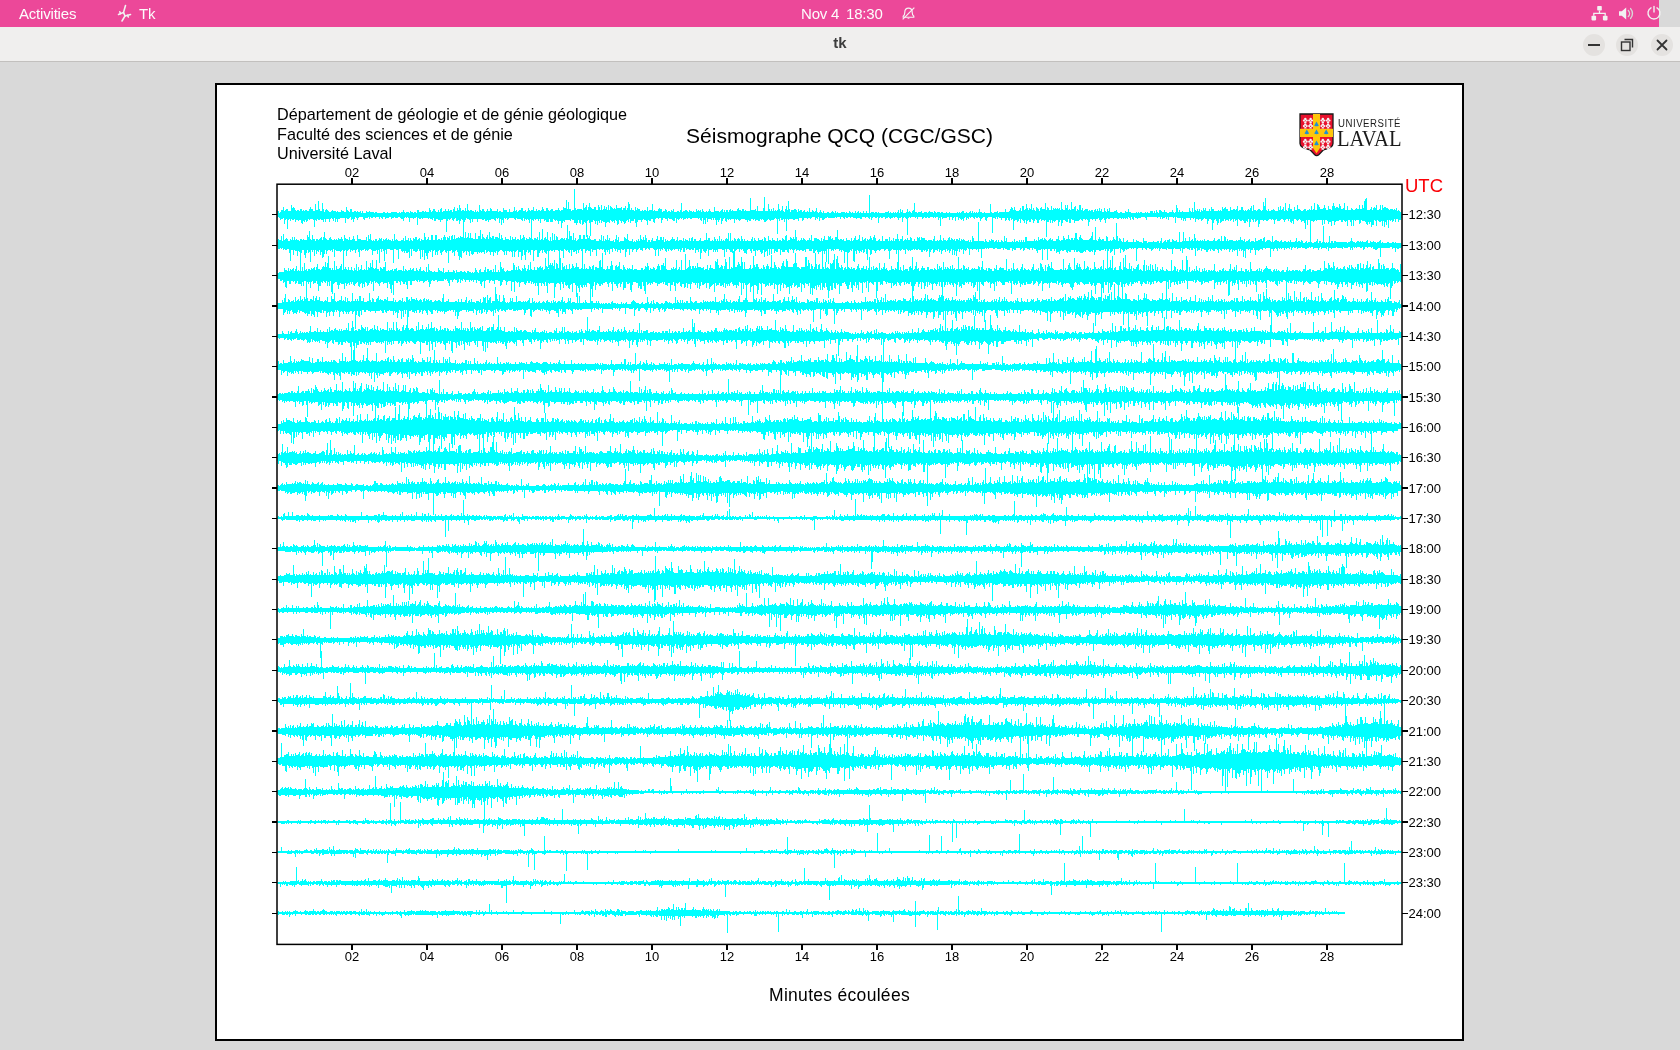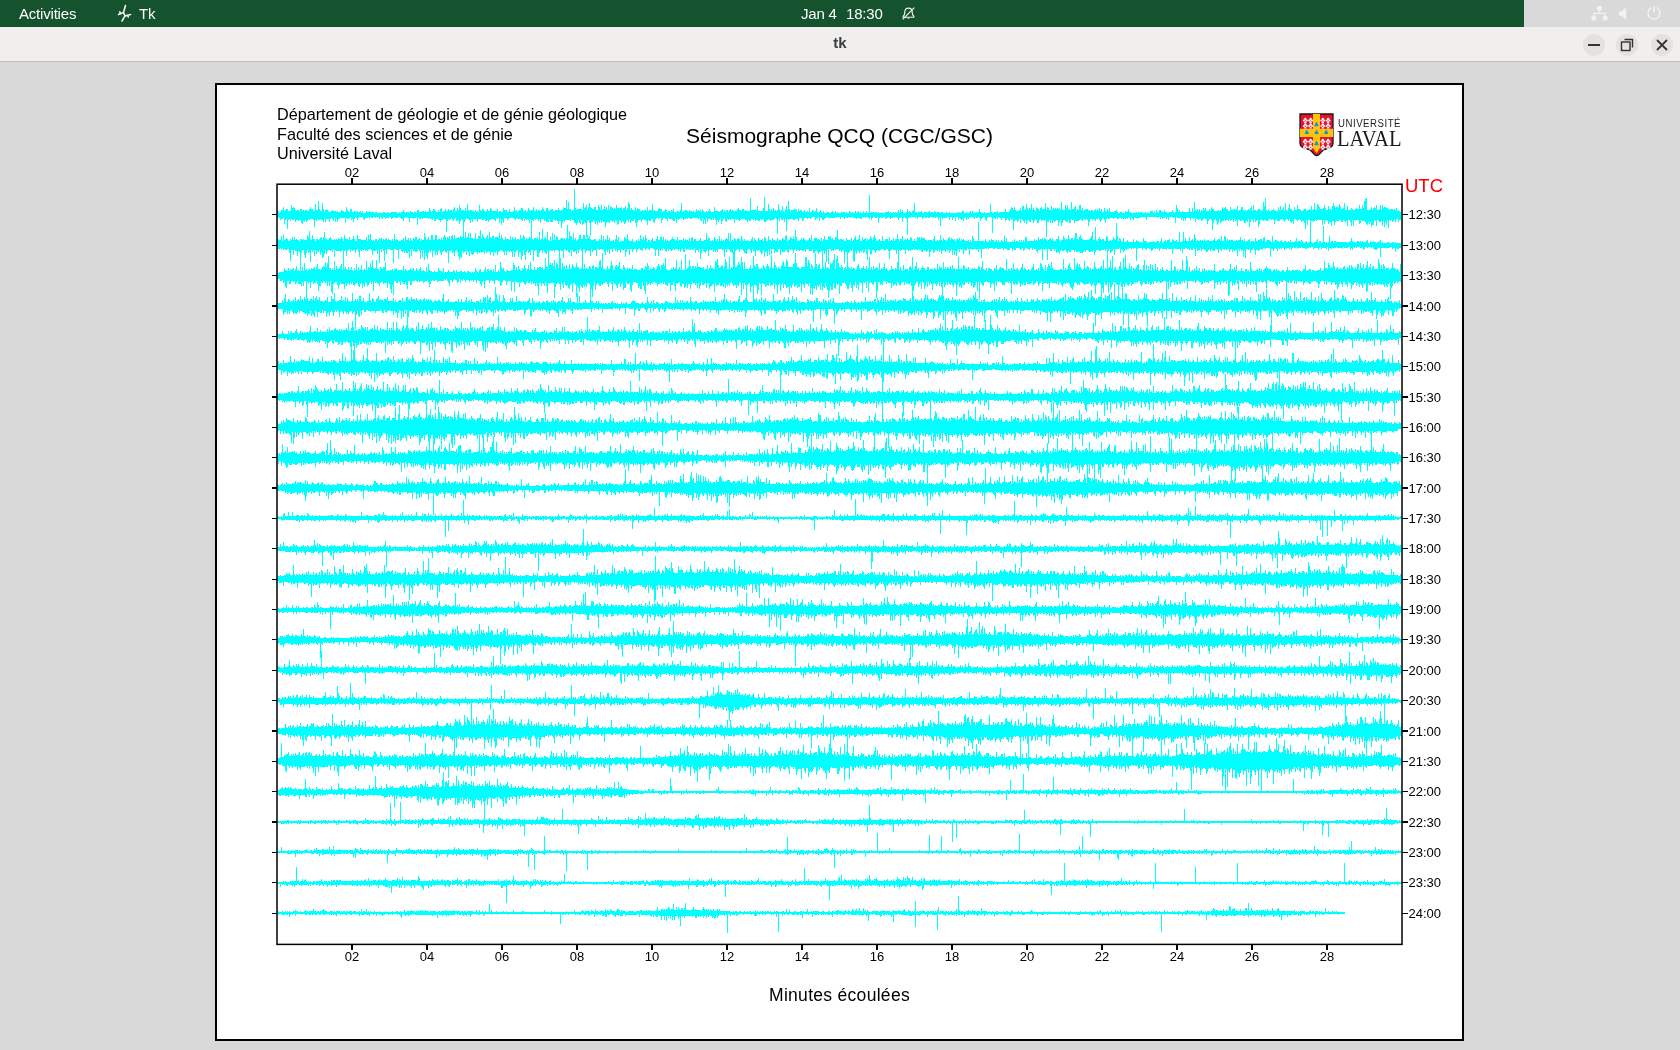"Activities" #topbar { background: #14532d -> #ec4899; width: 1524px -> 1659px }
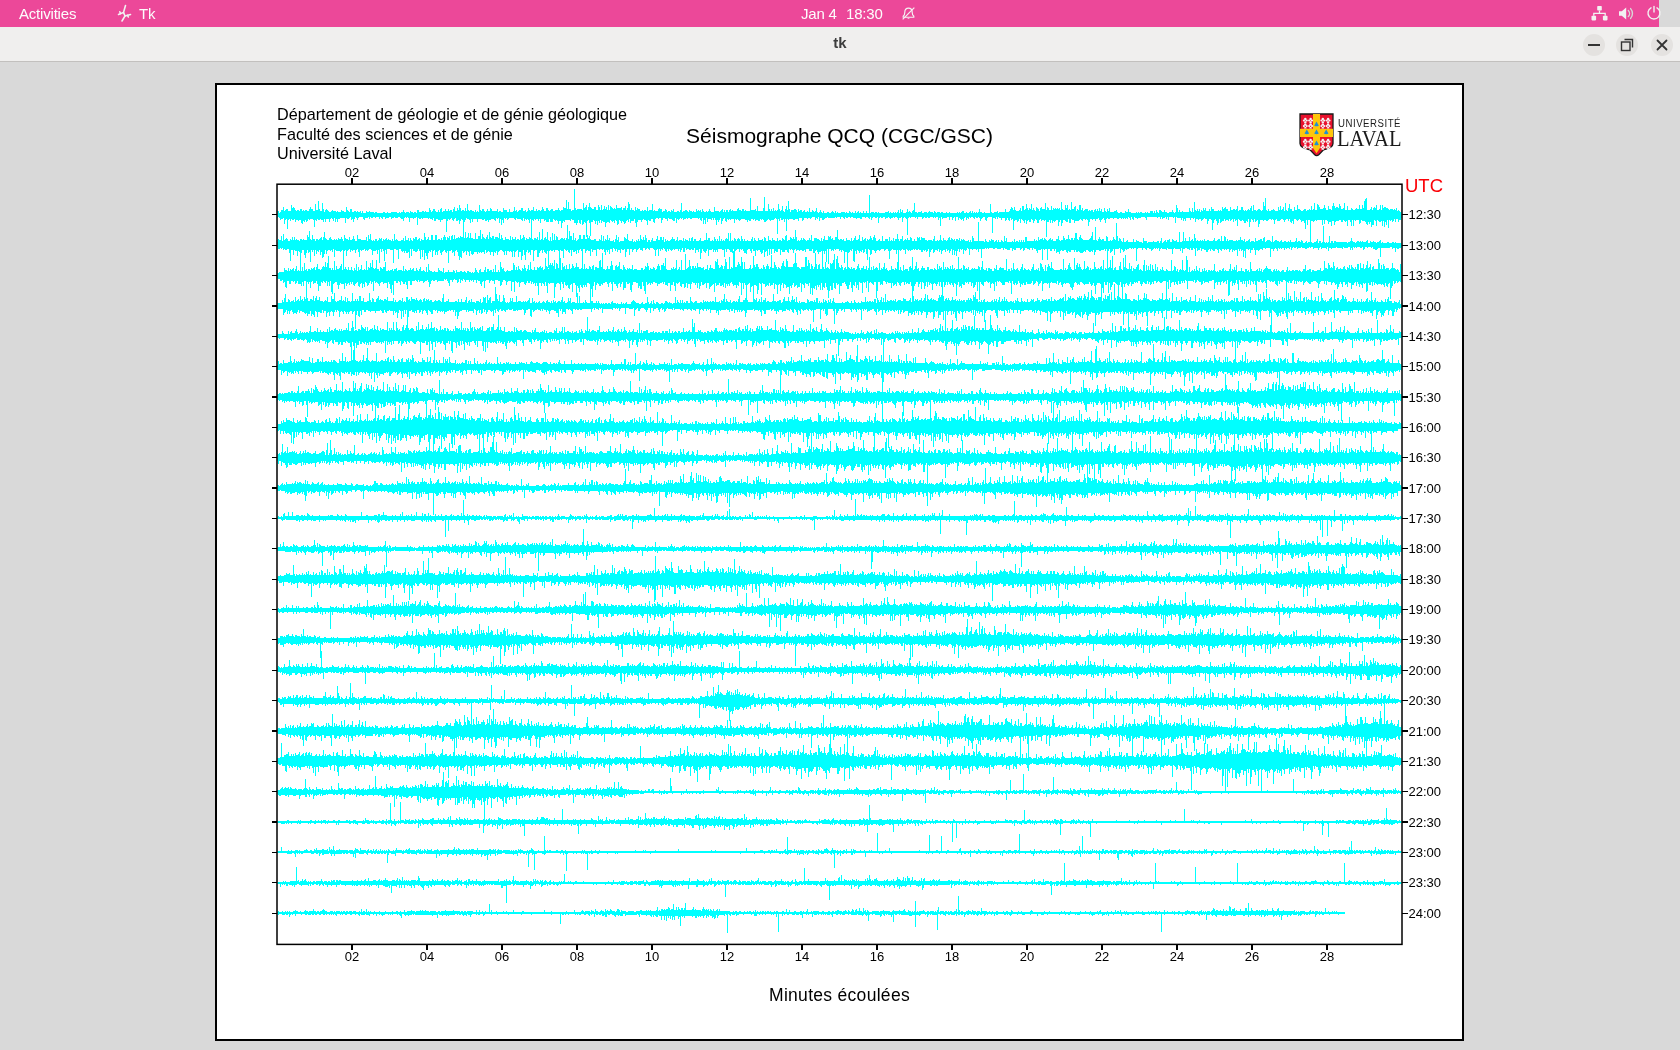"Jan 4" span.t { text: Jan -> Nov }
